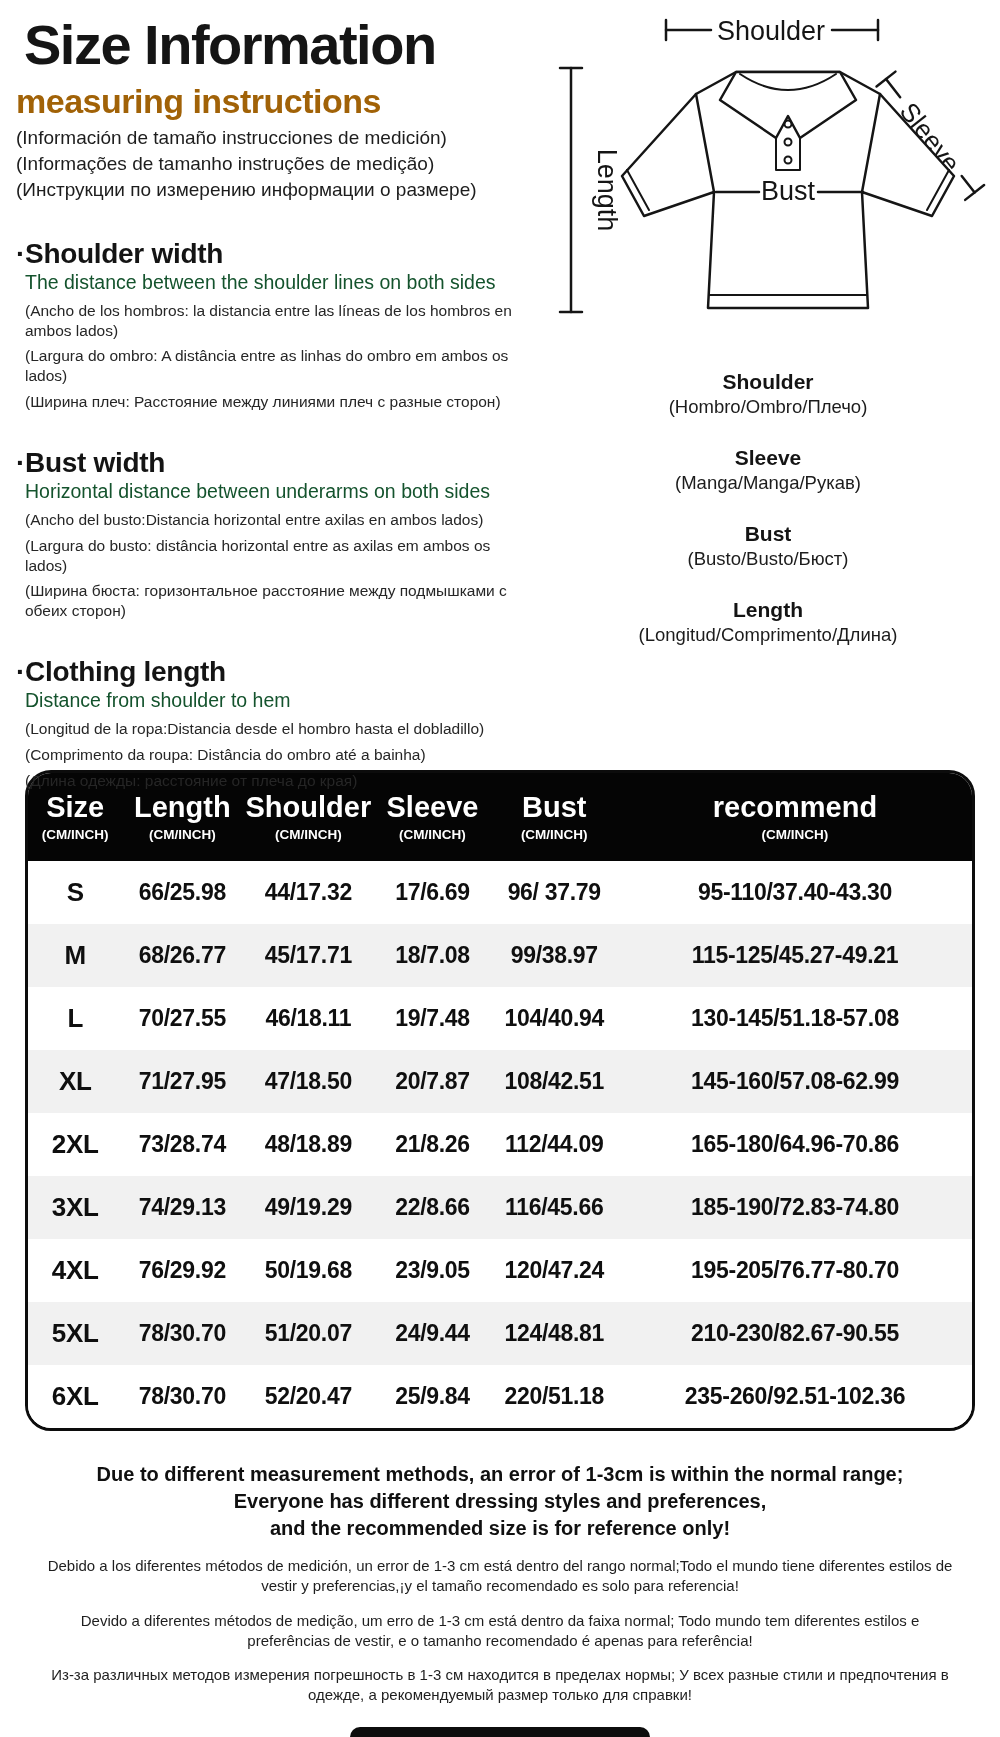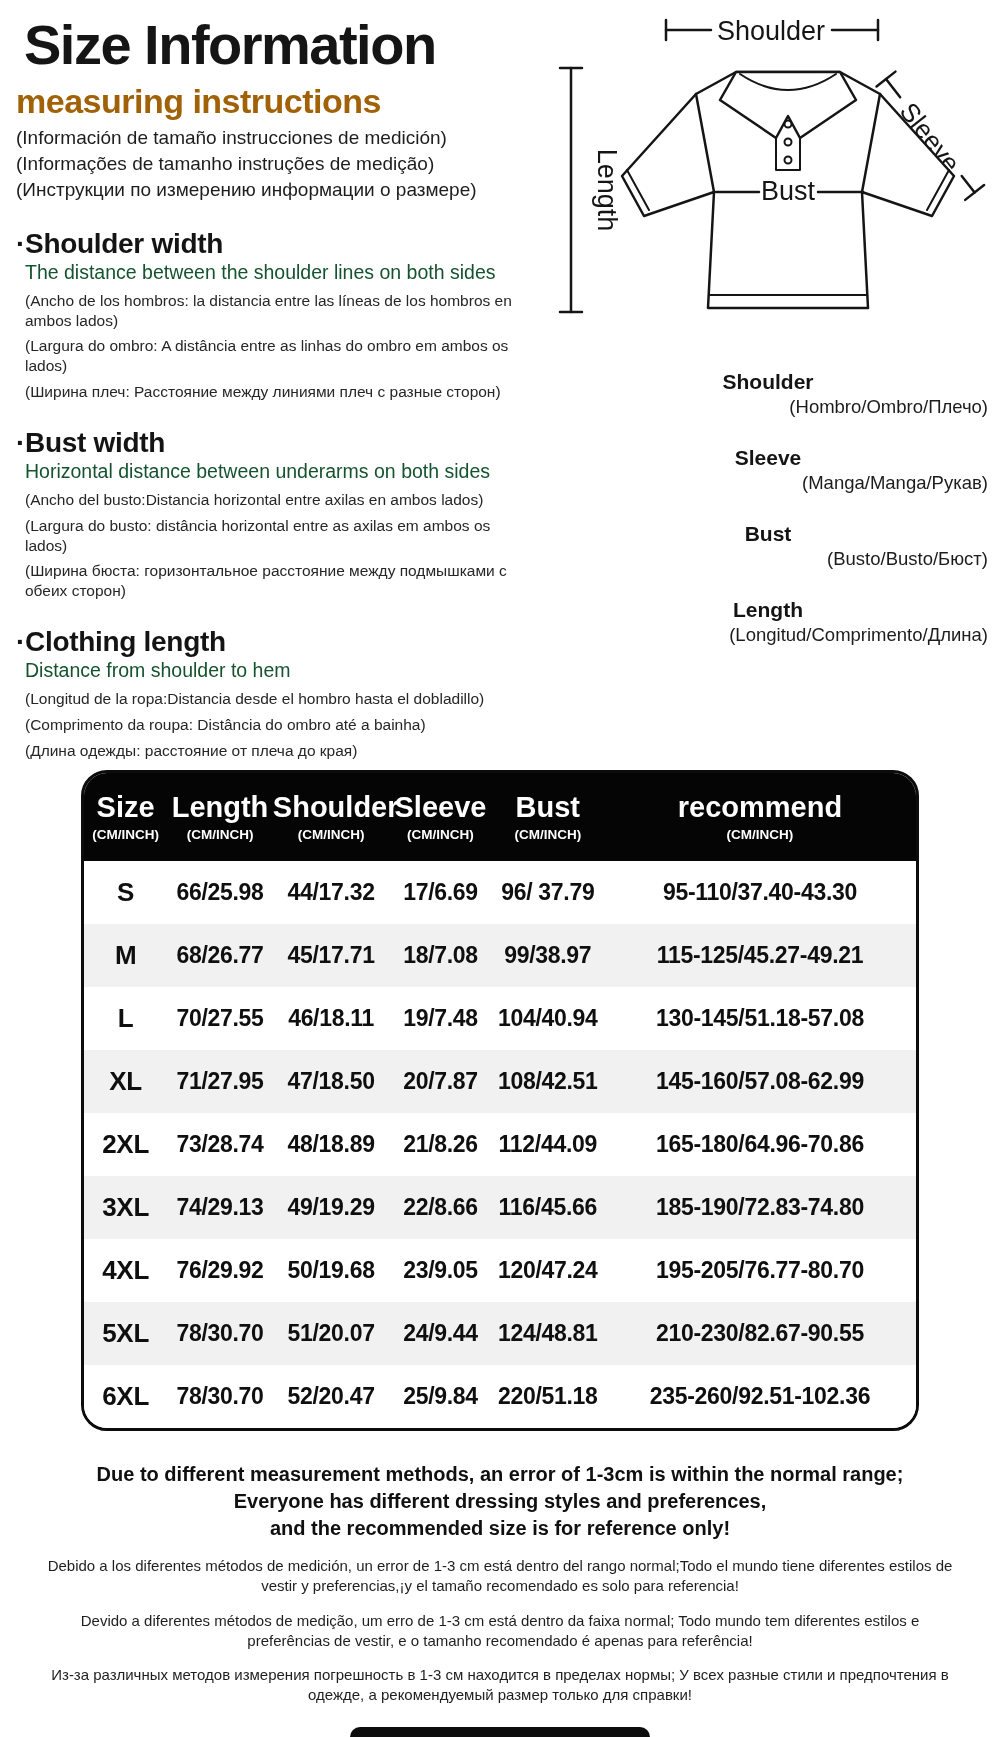"·Shoulder width" .measure-section { margin-top: 25px -> 35px }
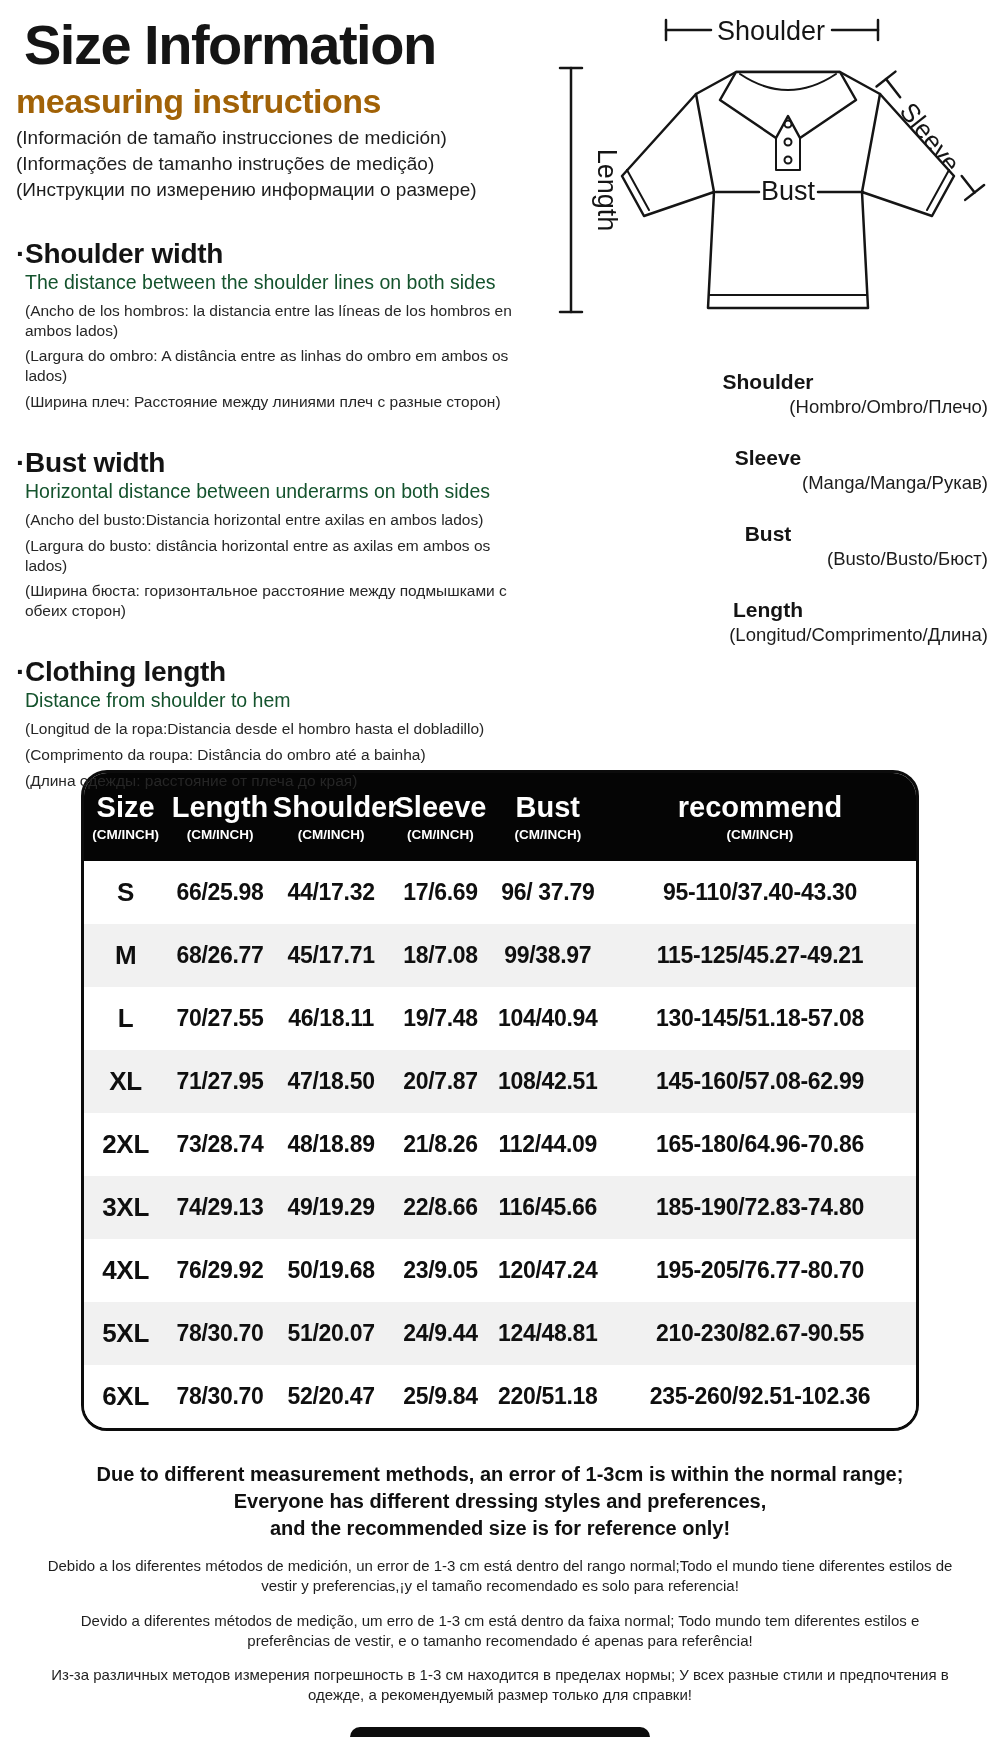"(Hombro/Ombro/Плечо)" .legend-tr { text-align: right -> none }
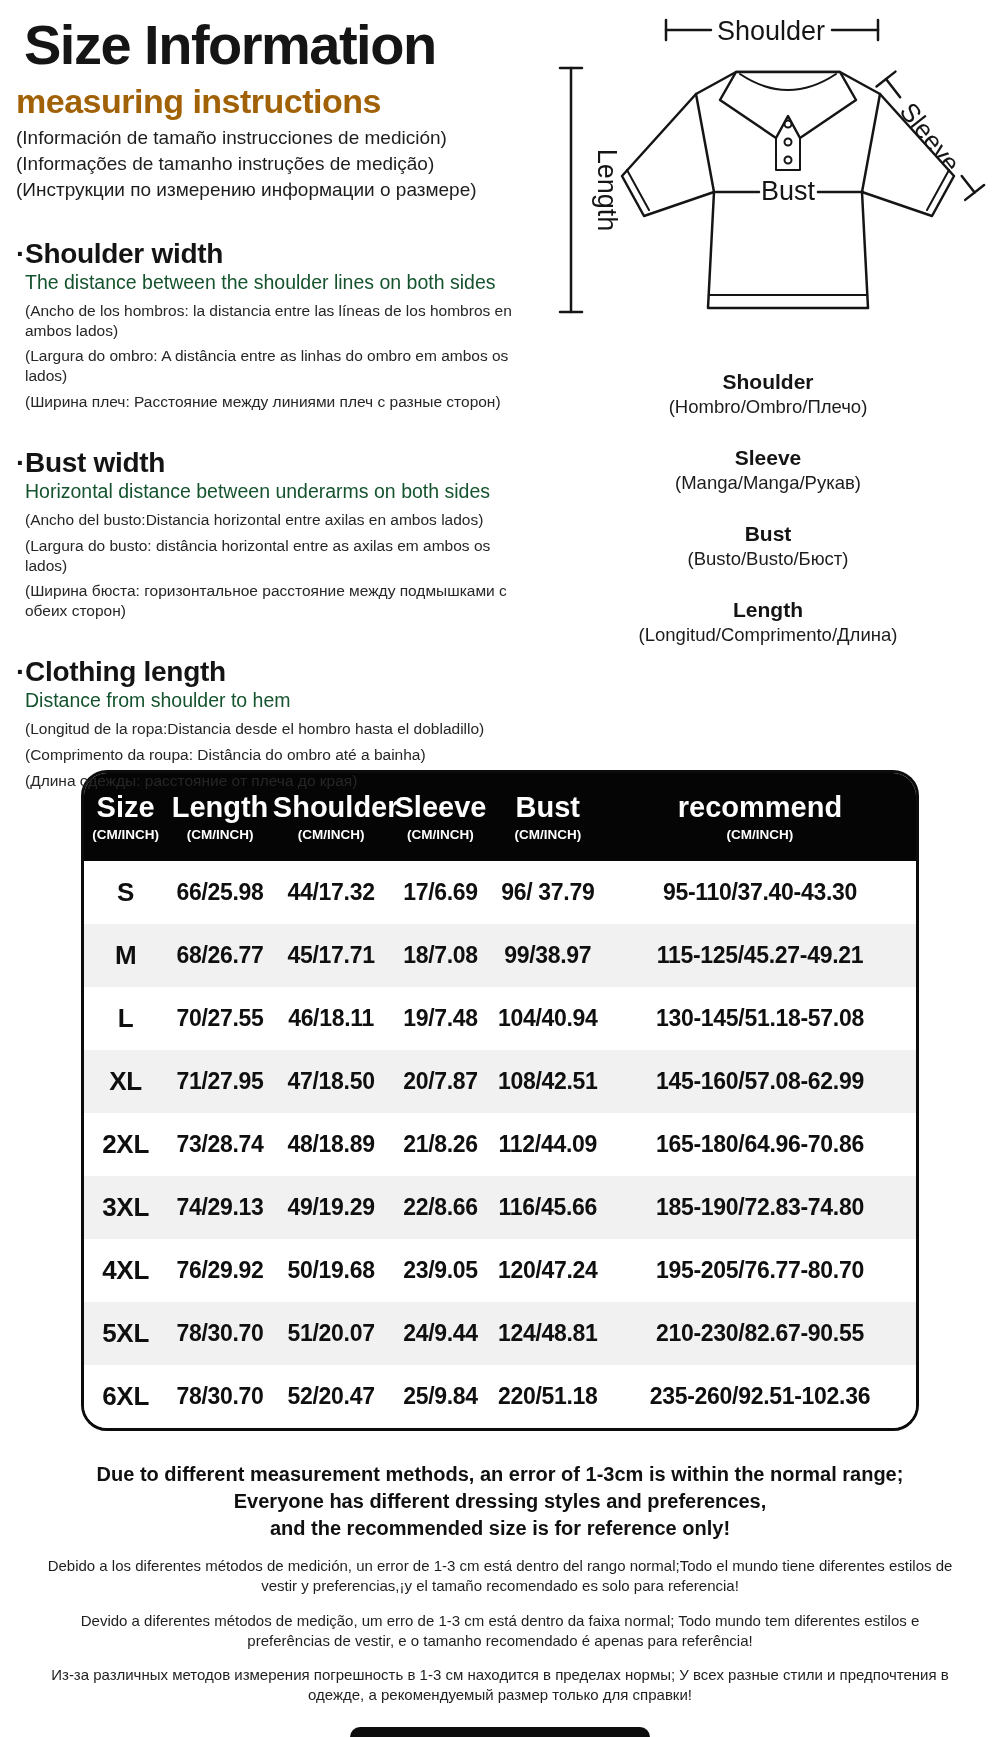"Size" .size-table { width: 838px -> 950px }
